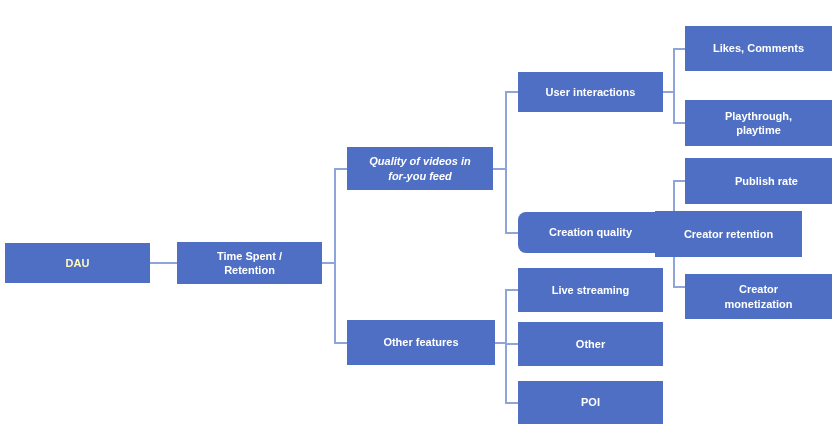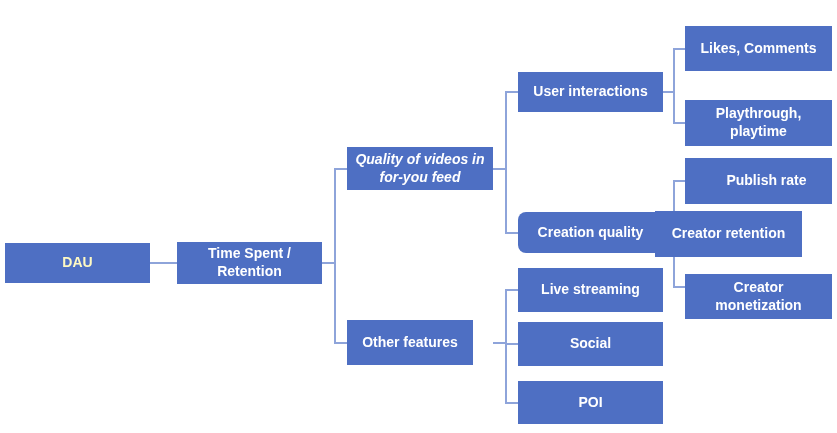"Likes, Comments" .node { font-size: 14px -> 11px }
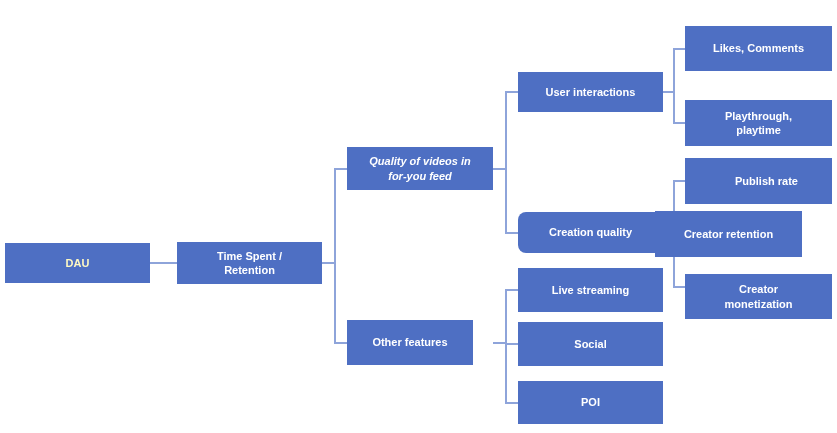"Other features" div.node { width: 126px -> 148px }
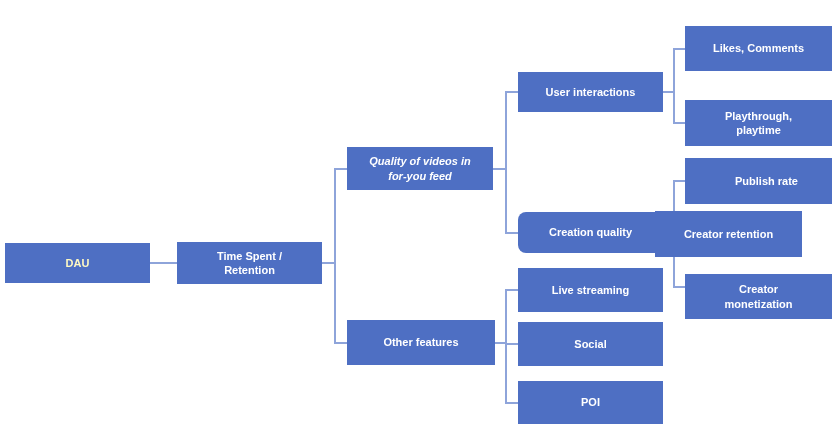"Social" div.node { text: Social -> Other }
